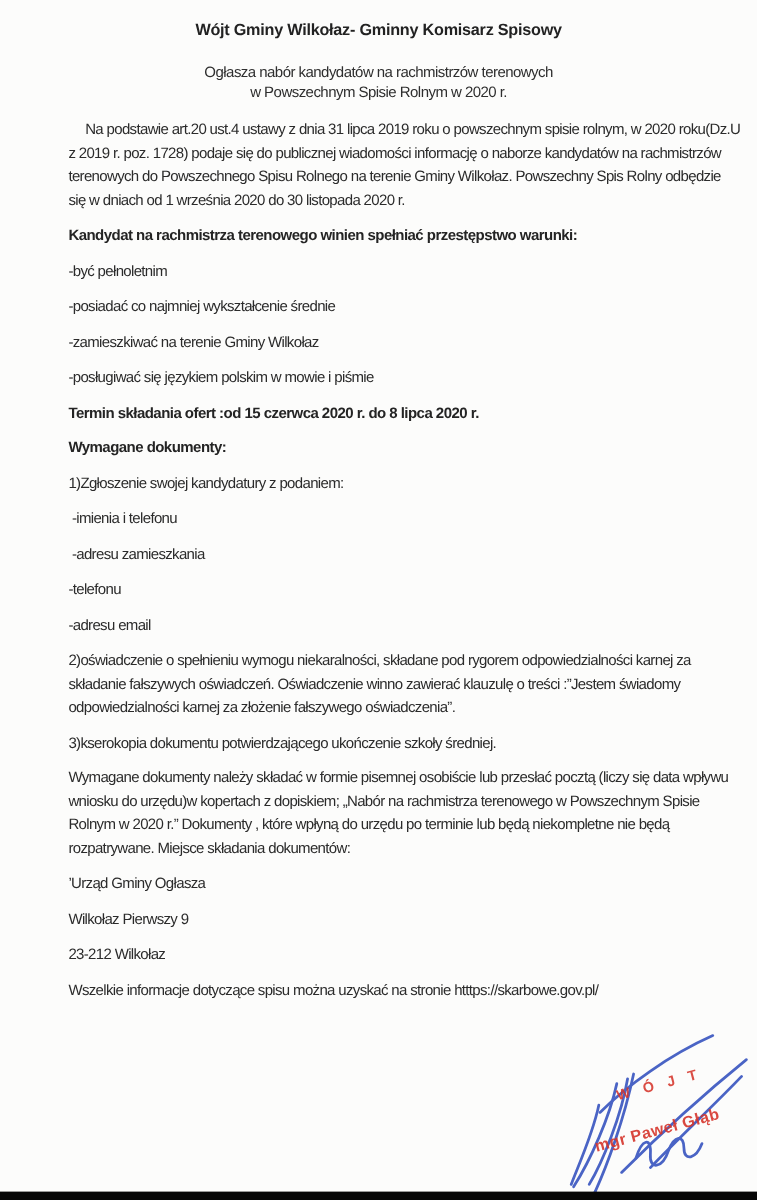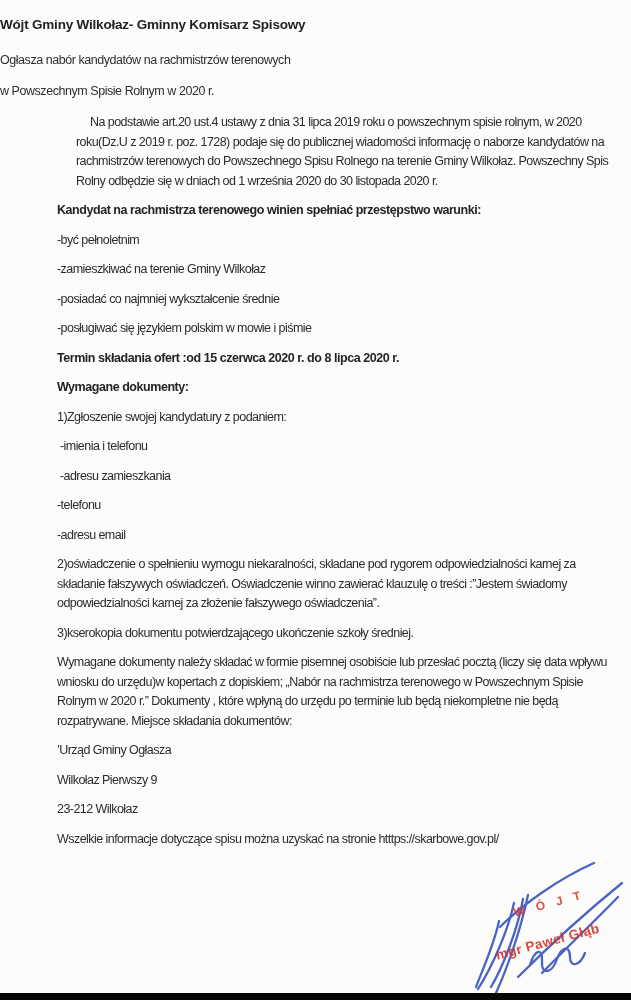"Wójt Gminy Wilkołaz- Gminny Komisarz" .headers { text-align: none -> center }
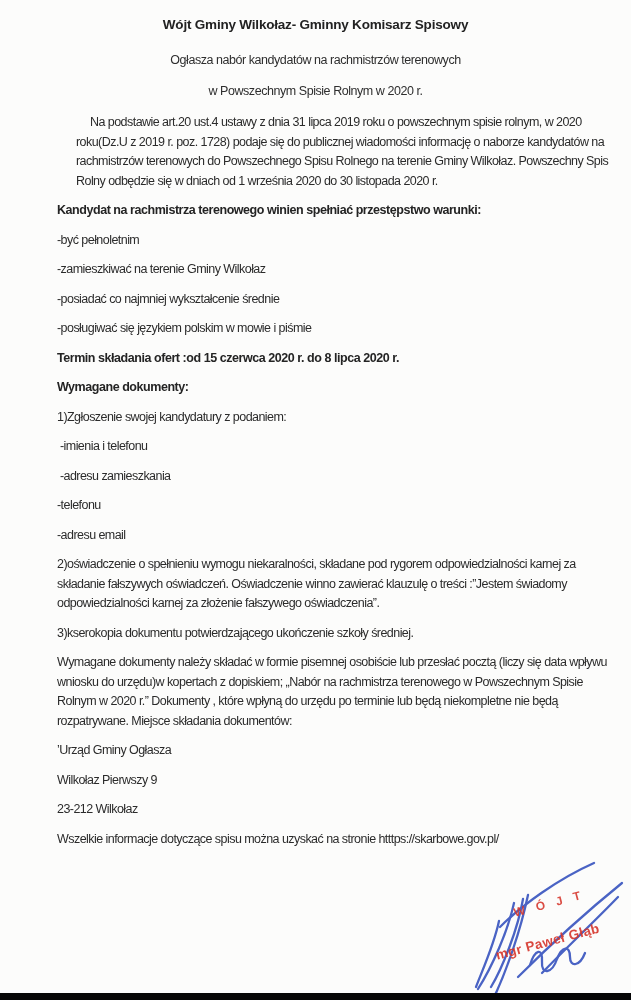"w Powszechnym Spisie Rolnym w" .sub2 { margin-top: 14px -> none }
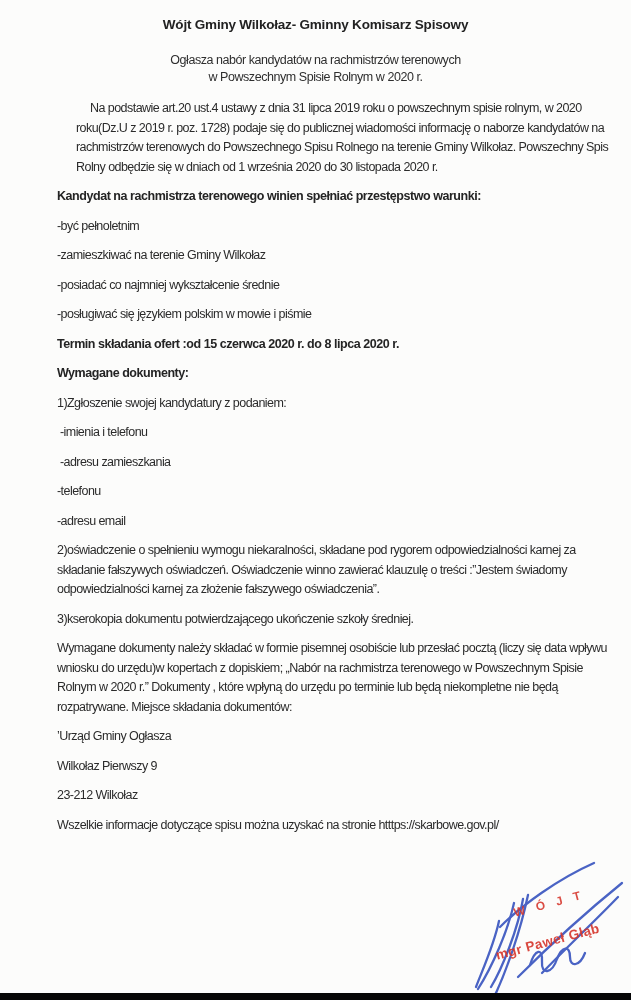"Na podstawie art.20 ust.4 ustawy" .body p.first { margin-left: 19px -> none }
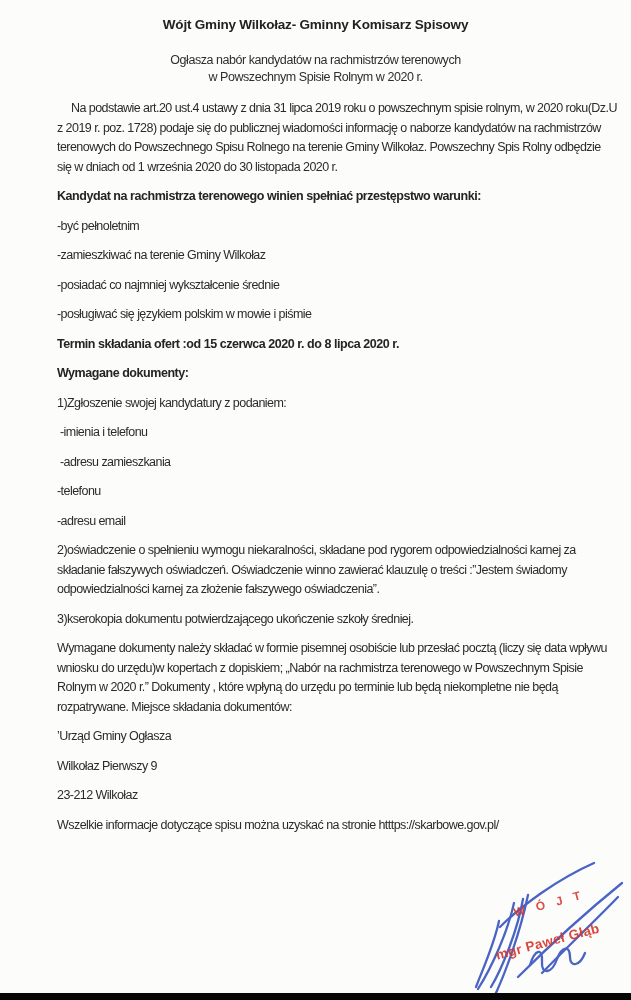"-zamieszkiwać na terenie Gminy Wilkołaz" p { order: before "-posiadać co najmniej wykształcenie" -> after "-posiadać co najmniej wykształcenie" }
